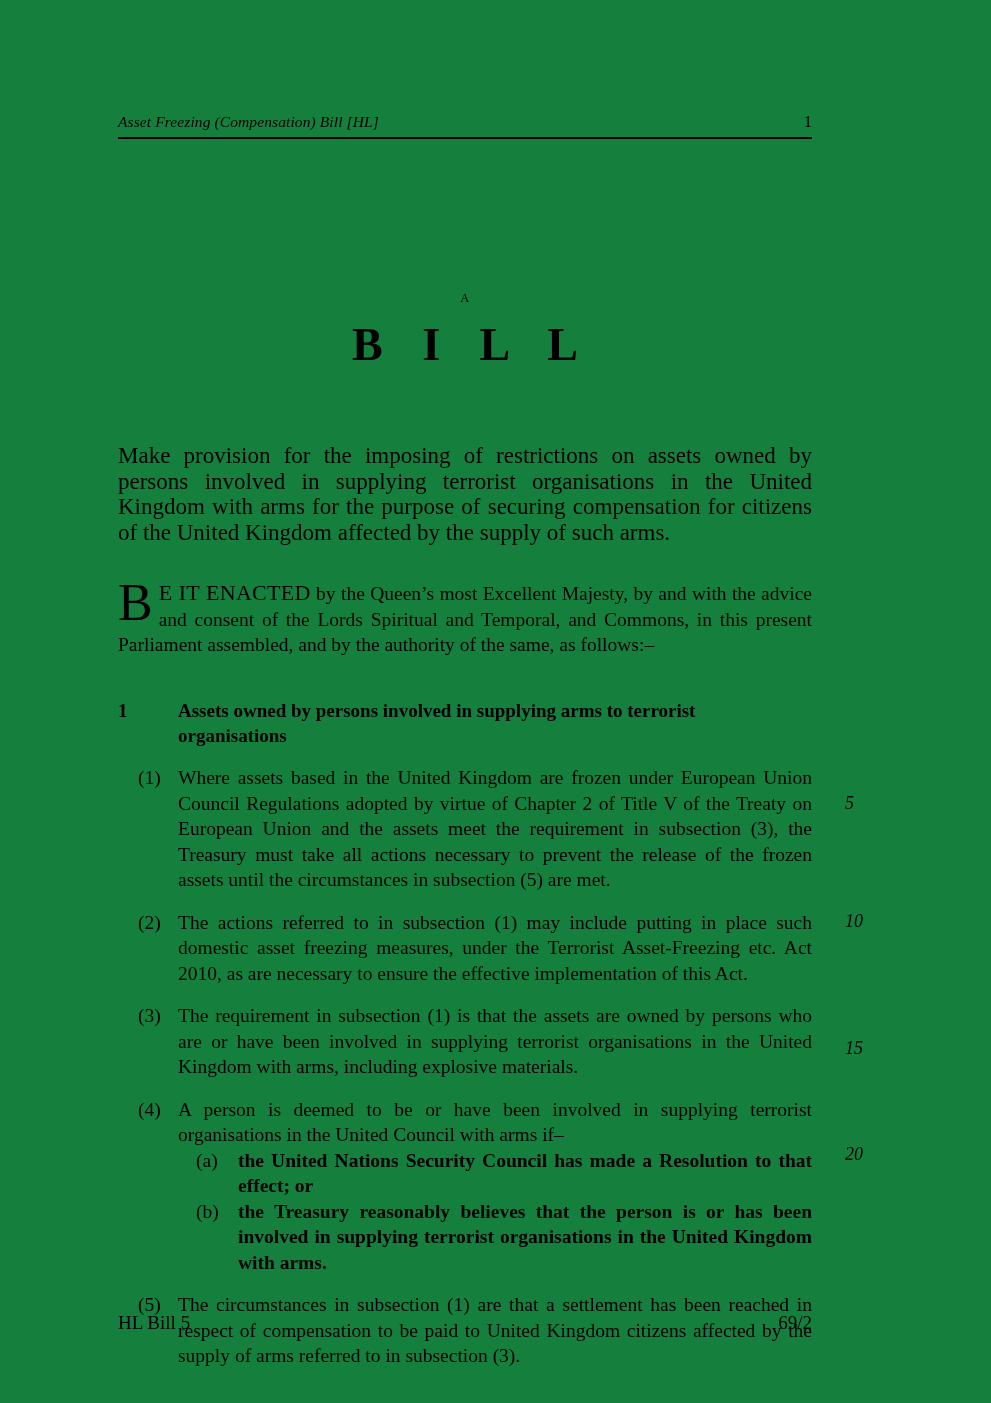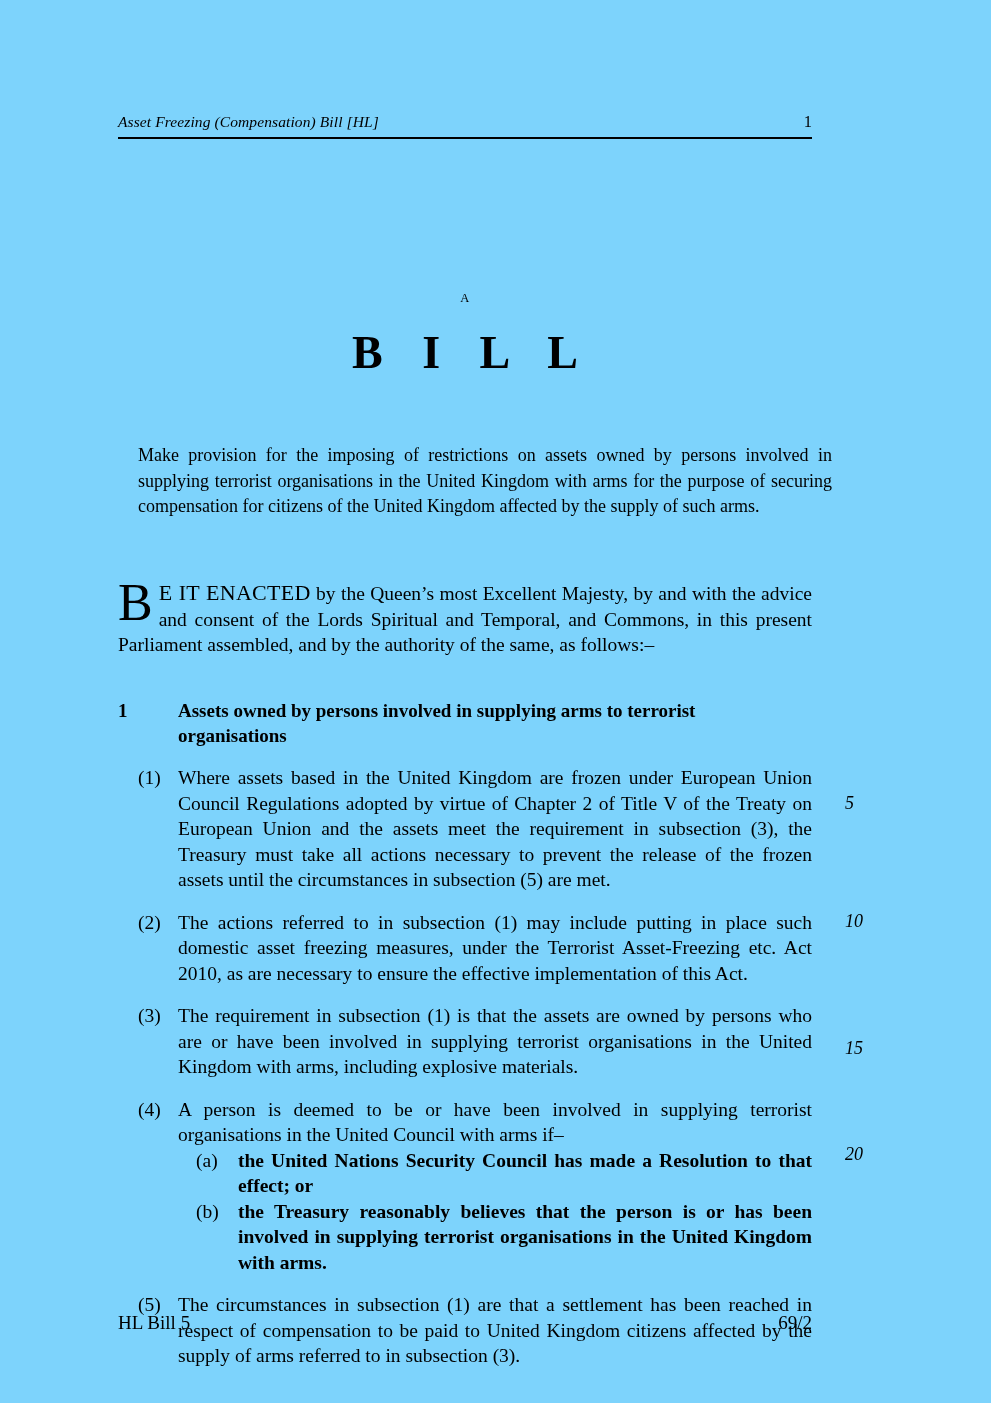"Asset Freezing (Compensation) Bill [HL]" .page { background: #7dd3fc -> #15803d }
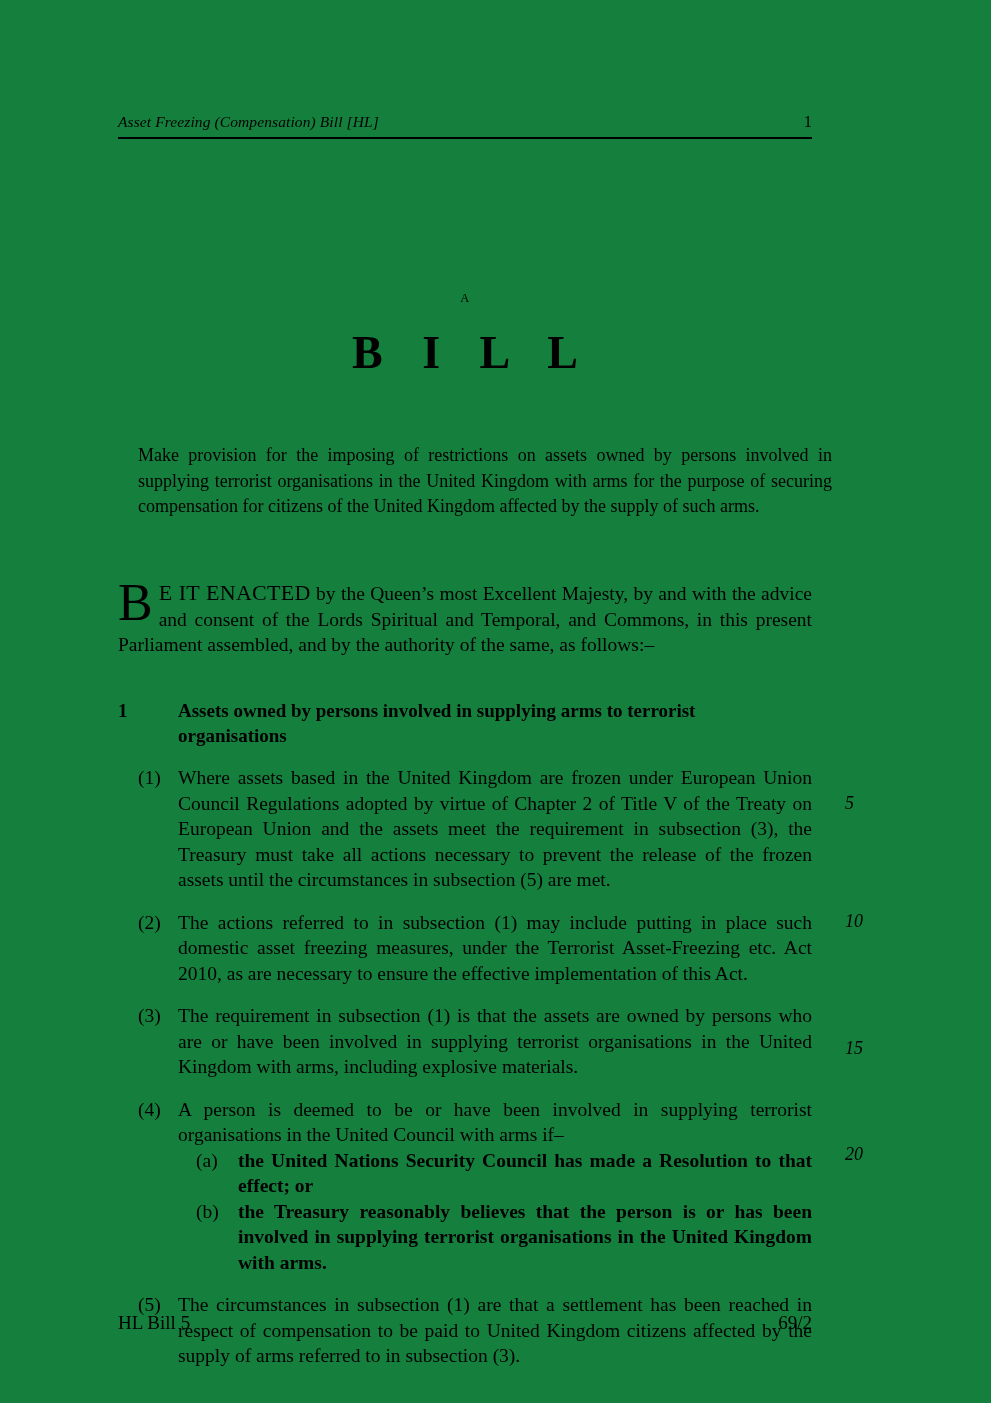"B I L L" .title-bill { margin-top: 24px -> 16px }
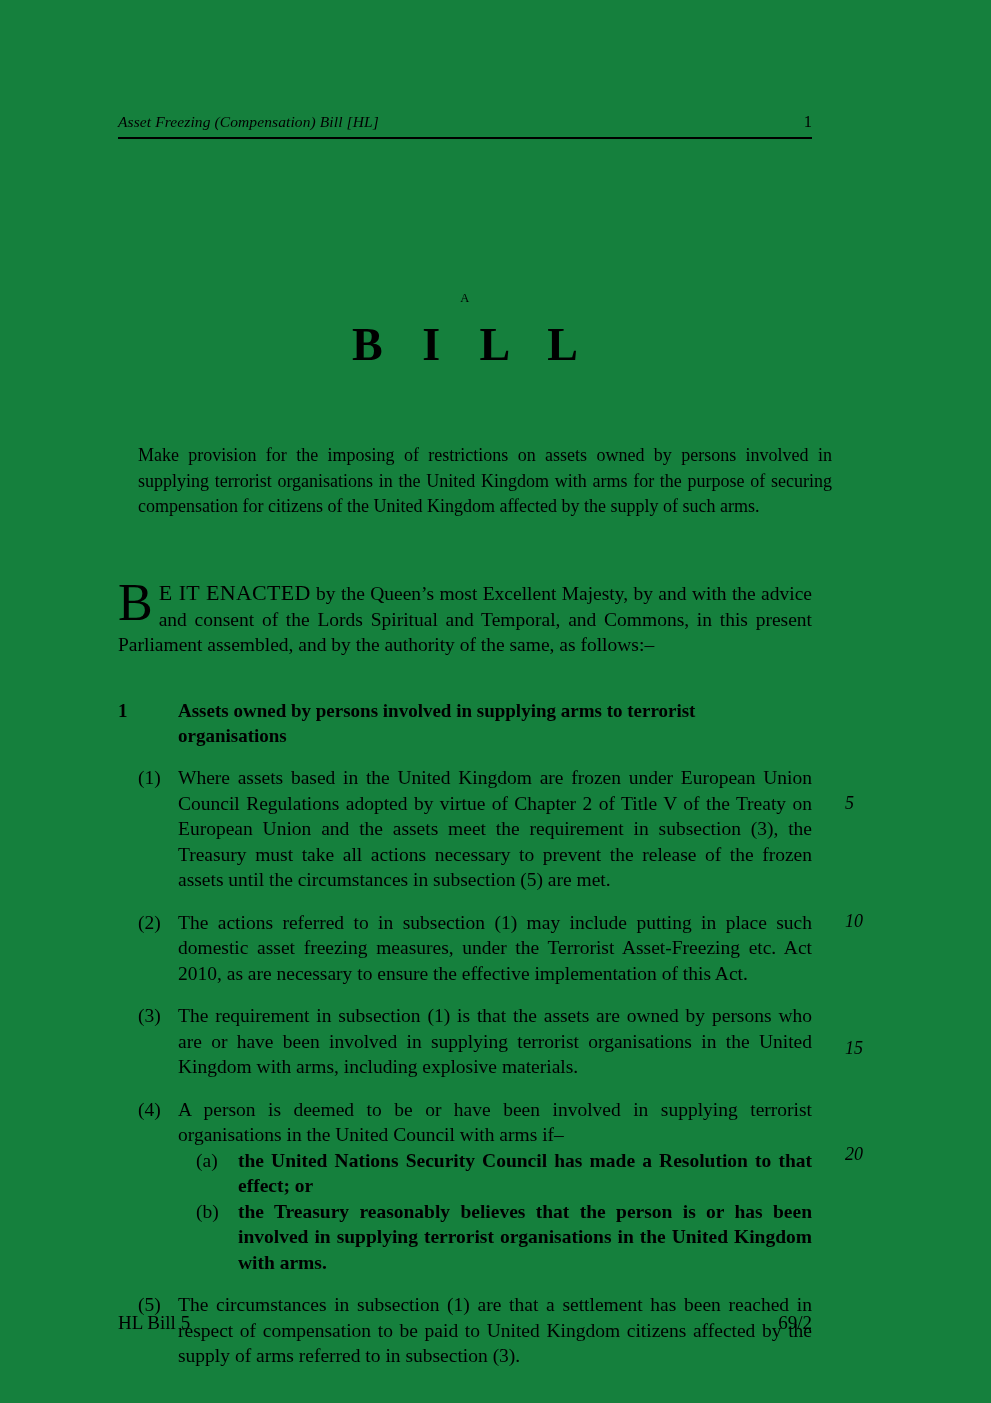"Make provision for the imposing" .longtitle { font-size: 18px -> 23px; margin-left: 20px -> none }
